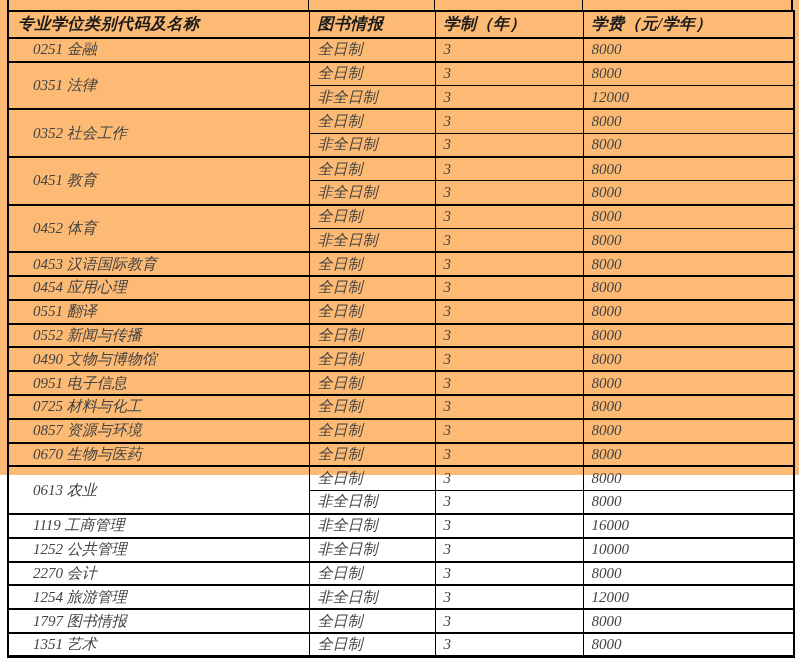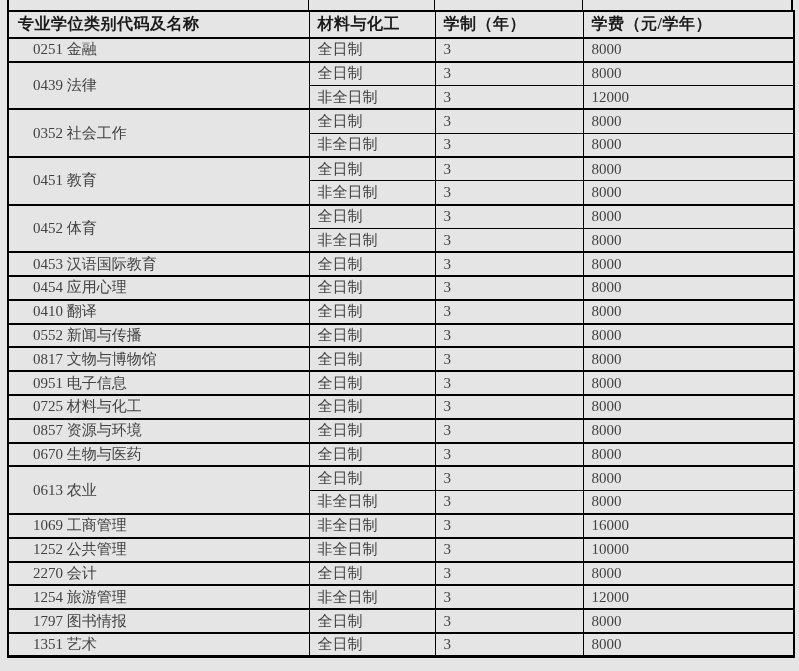"专业学位类别代码及名称" .page { background: #e5e5e5 -> #fdba74; font-style: none -> italic; height: 671px -> 475px }
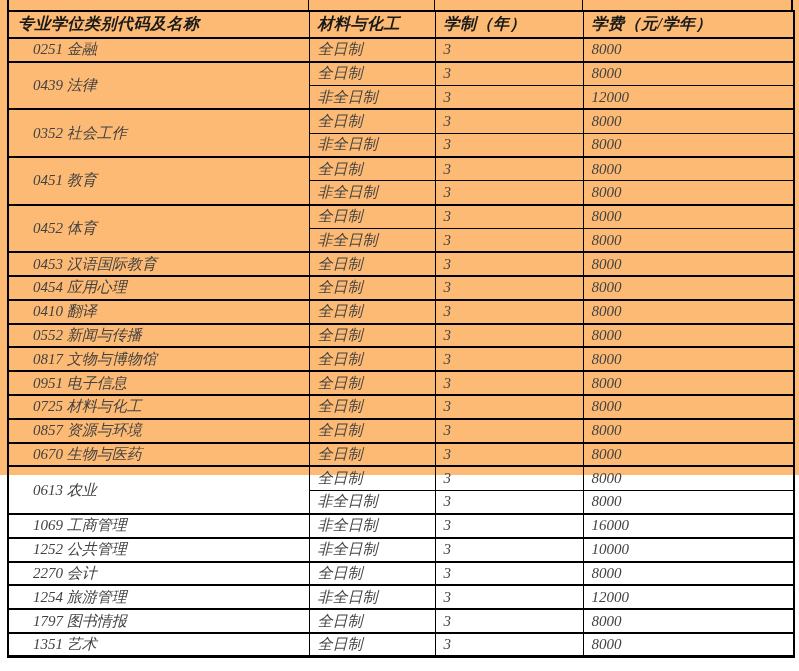"材料与化工" th { text: 材料与化工 -> 图书情报 }
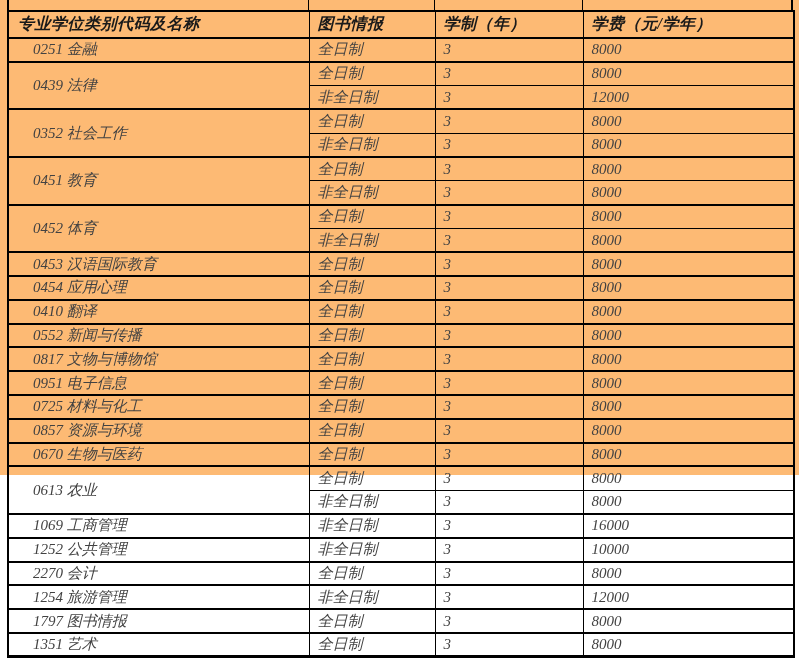"0439 法律" td.cat { text: 0439 -> 0351 }
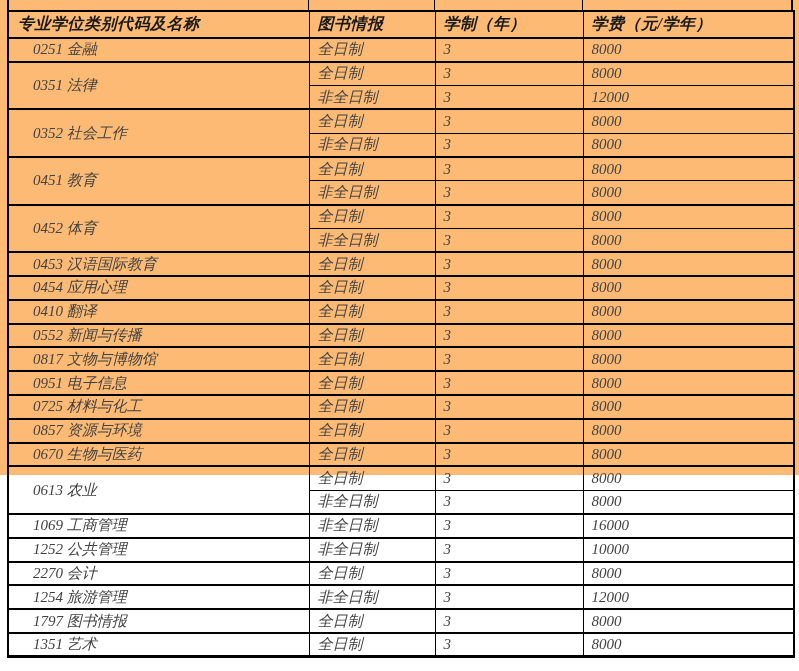"0410 翻译" td.cat { text: 0410 -> 0551 }
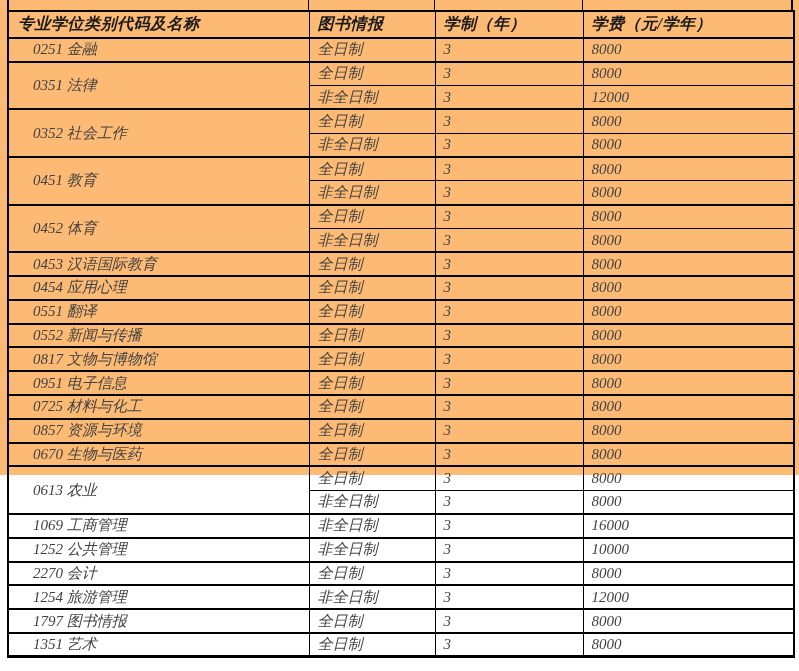"0817 文物与博物馆" td.cat { text: 0817 -> 0490 }
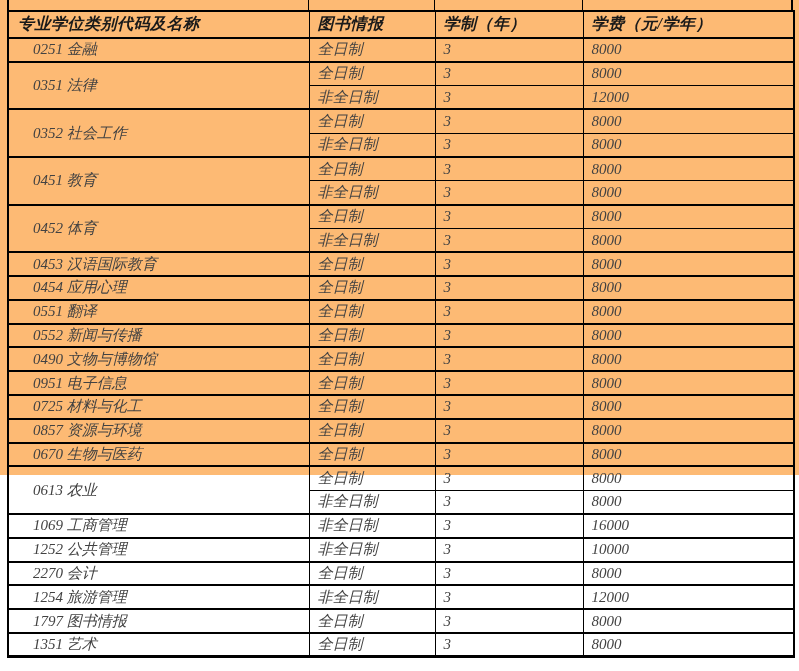"1069 工商管理" td.cat { text: 1069 -> 1119 }
